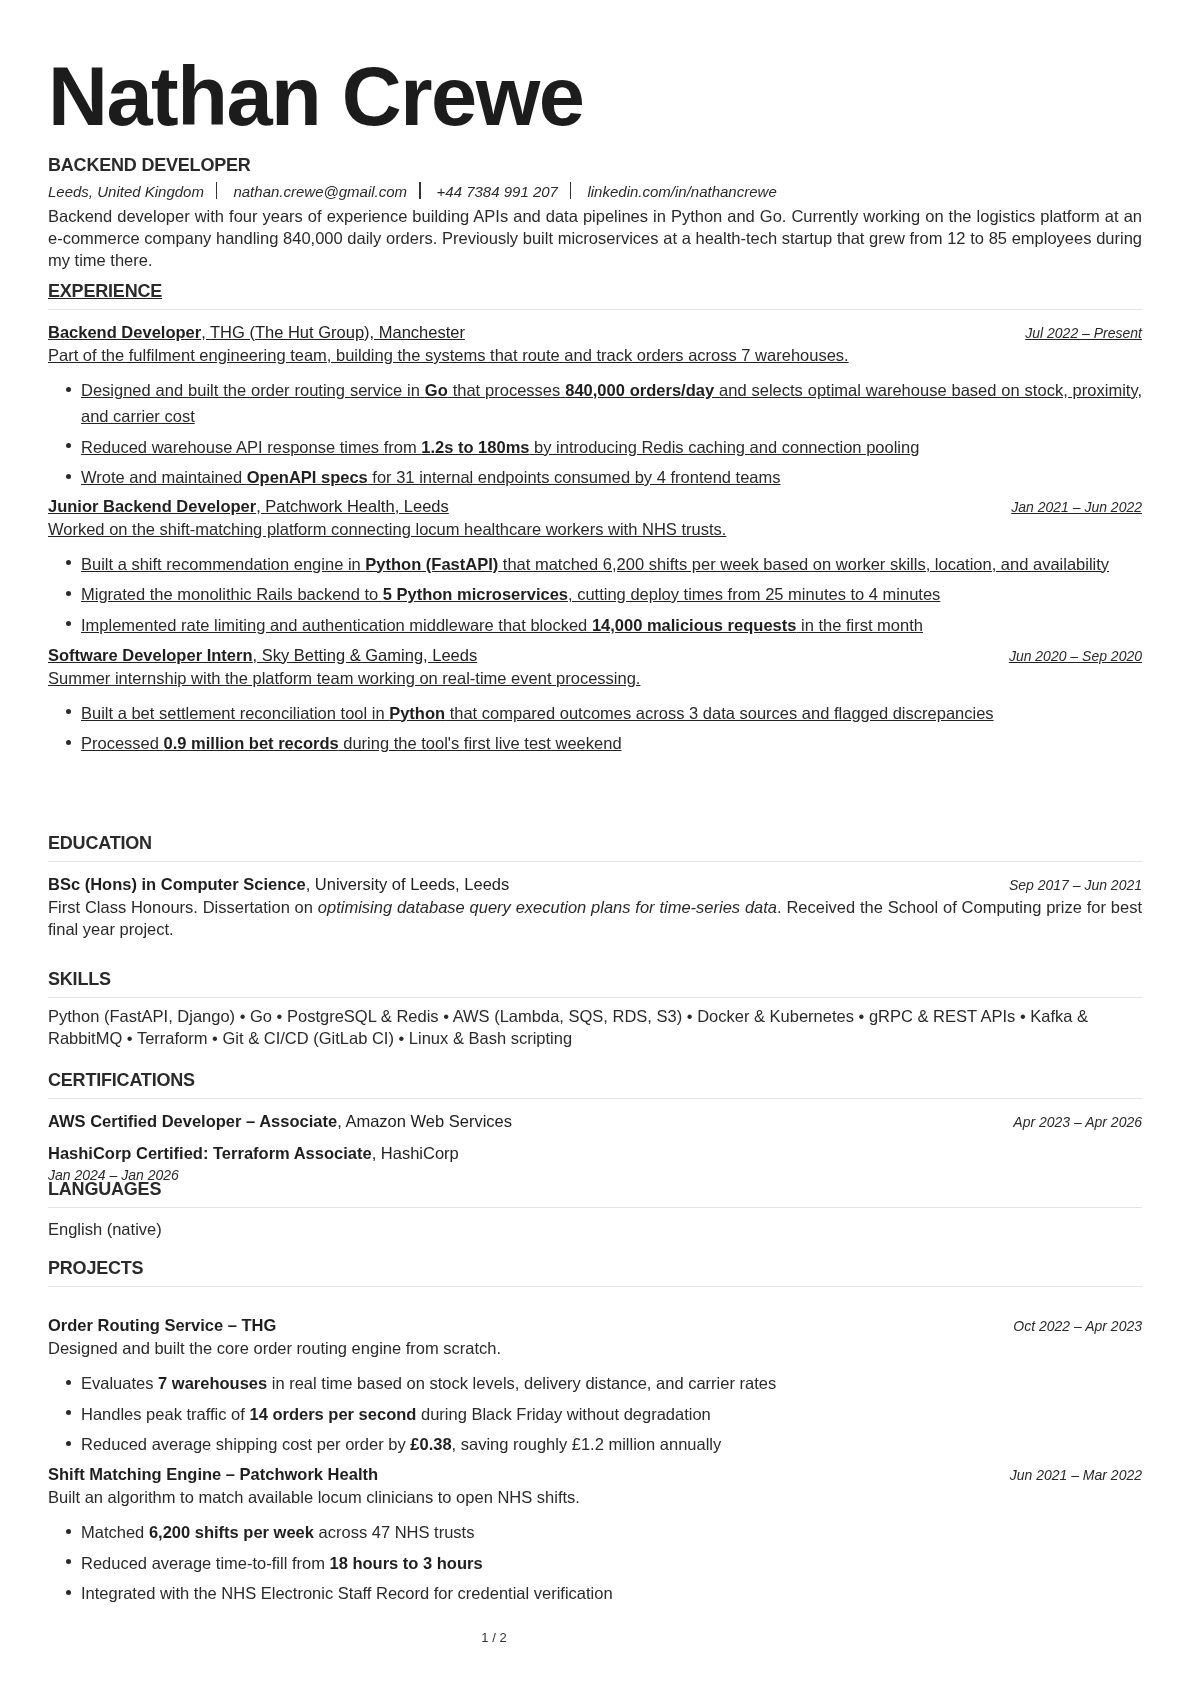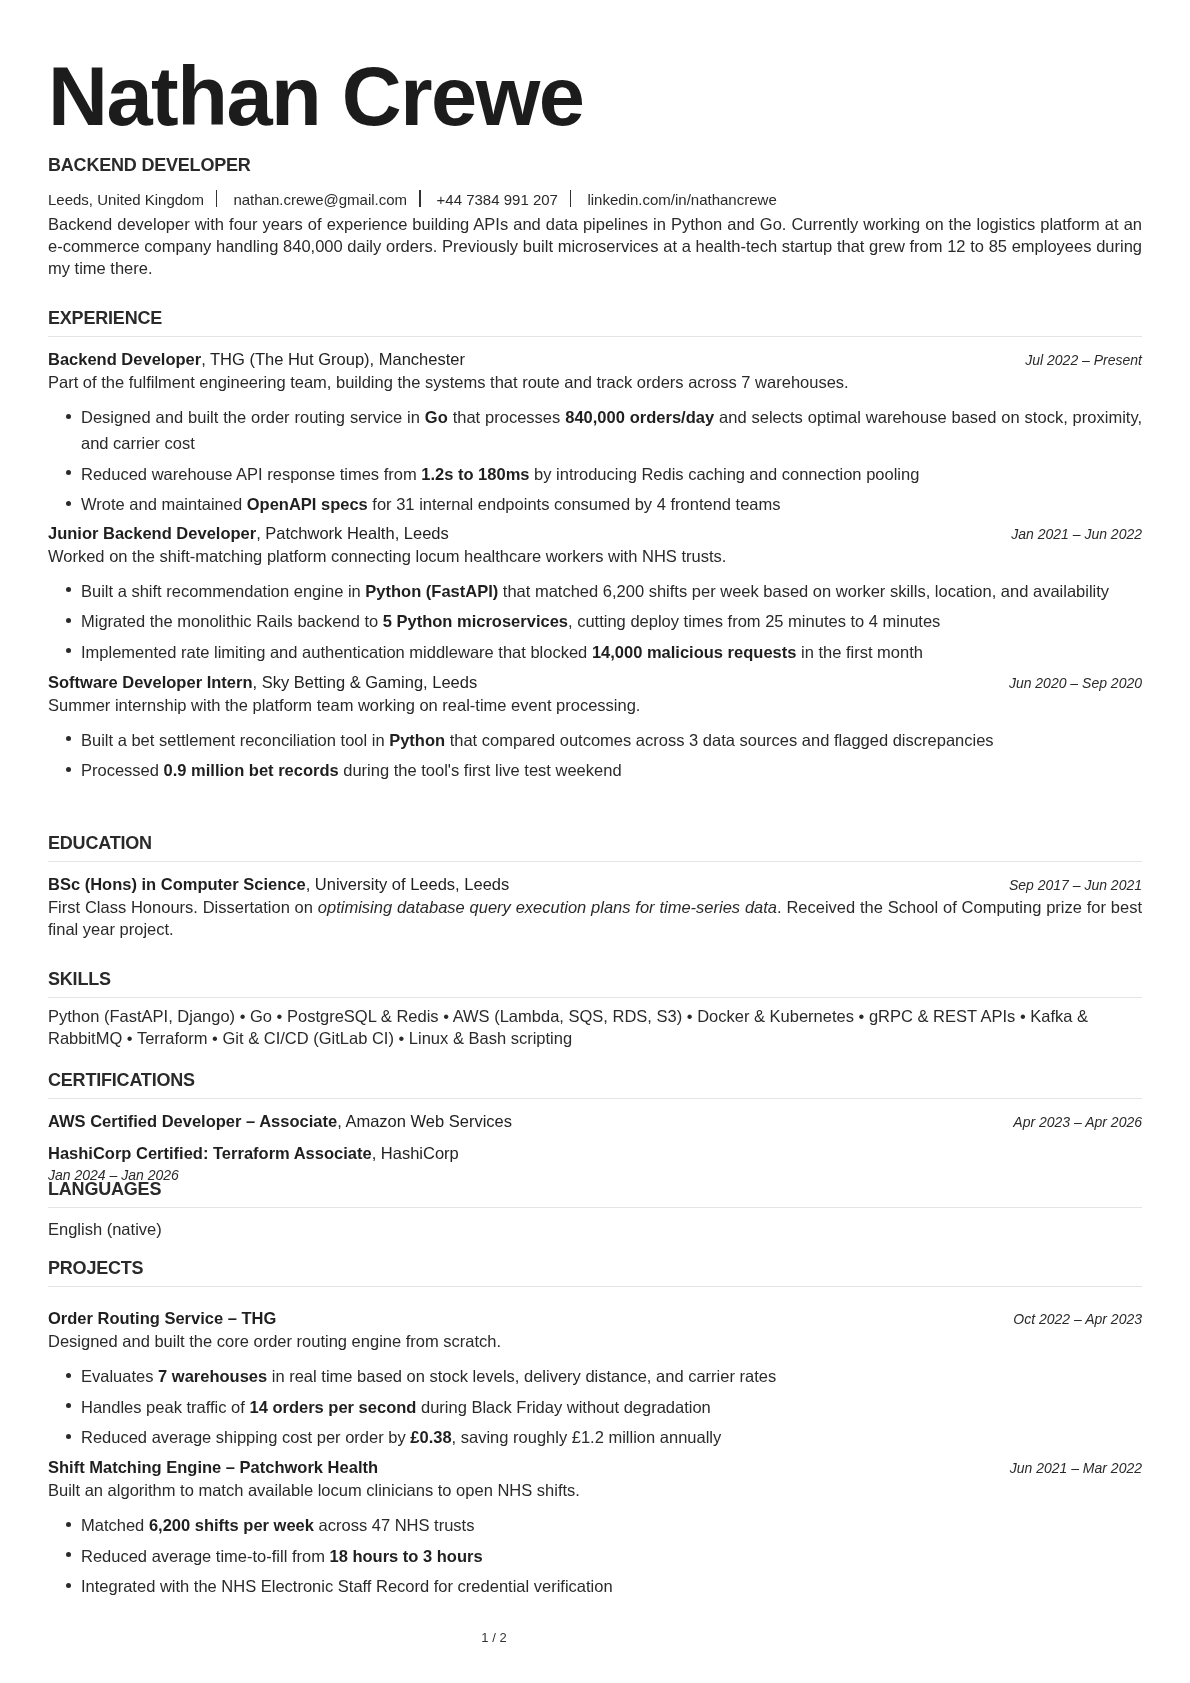"Leeds, United Kingdom" .contact { font-style: none -> italic; margin-top: 14px -> 6px }
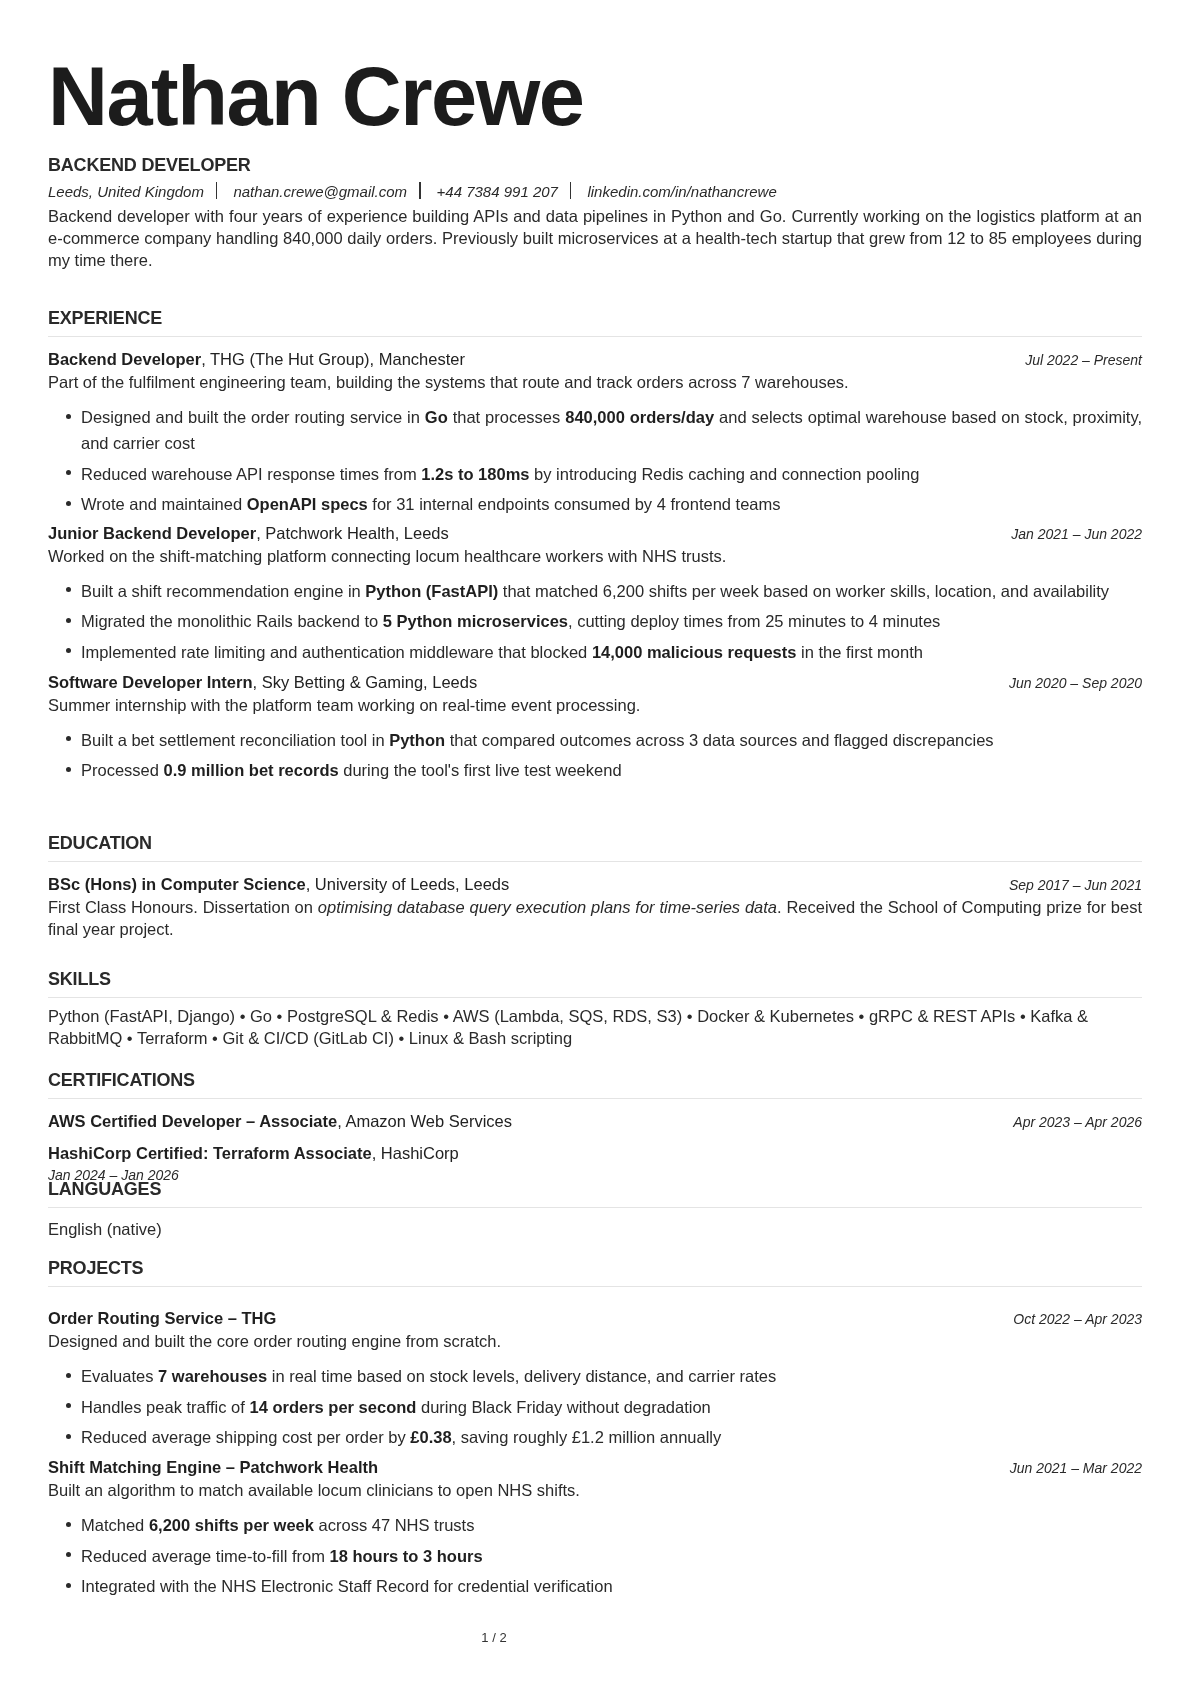"EXPERIENCE" div.abs { text-decoration: none -> underline; top: 307px -> 280px }
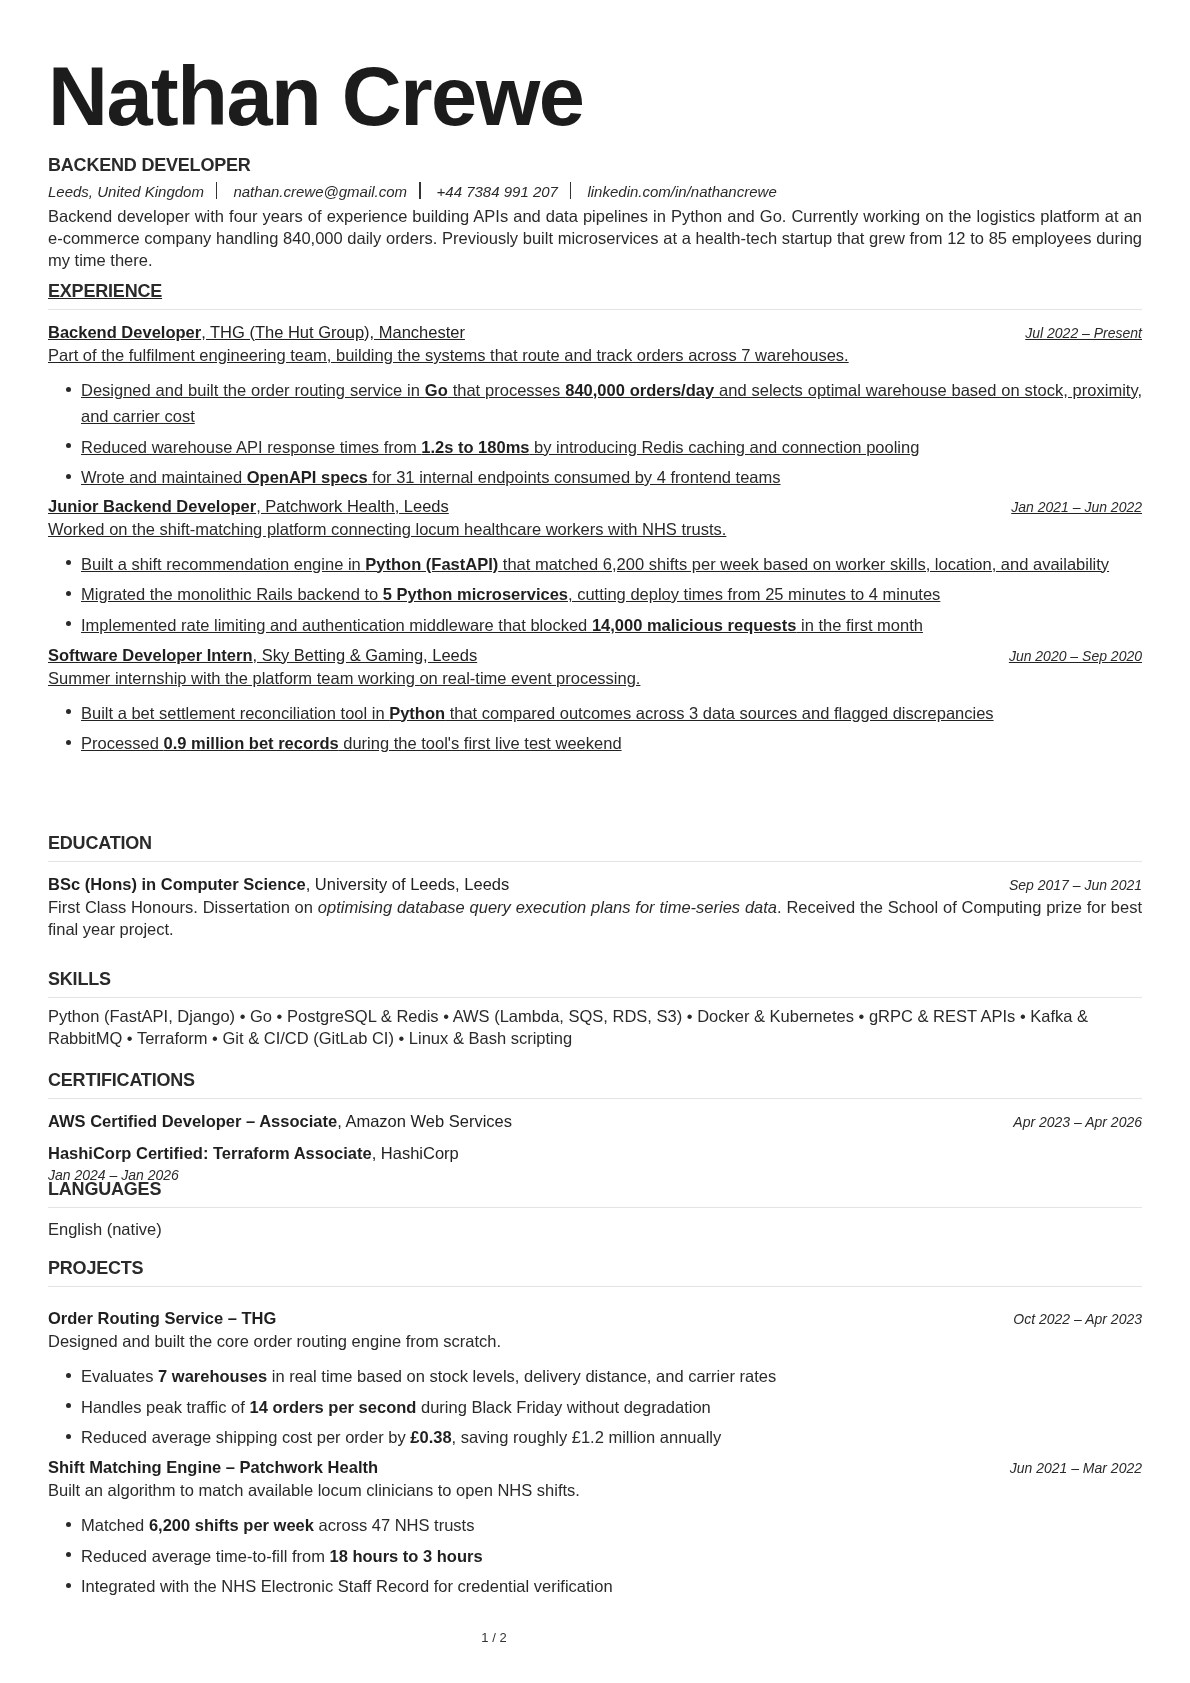"Order Routing Service – THG" div { margin-top: 20px -> 27px }
